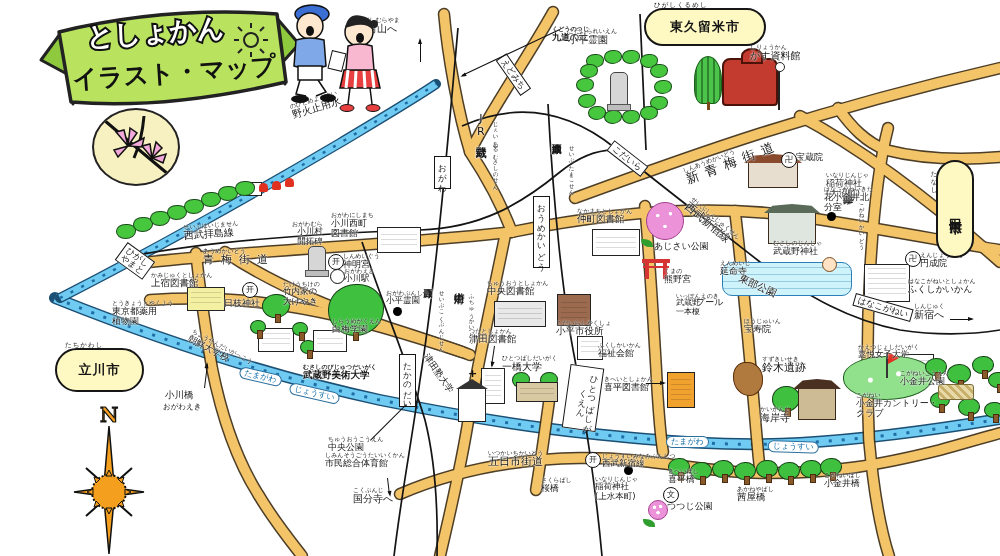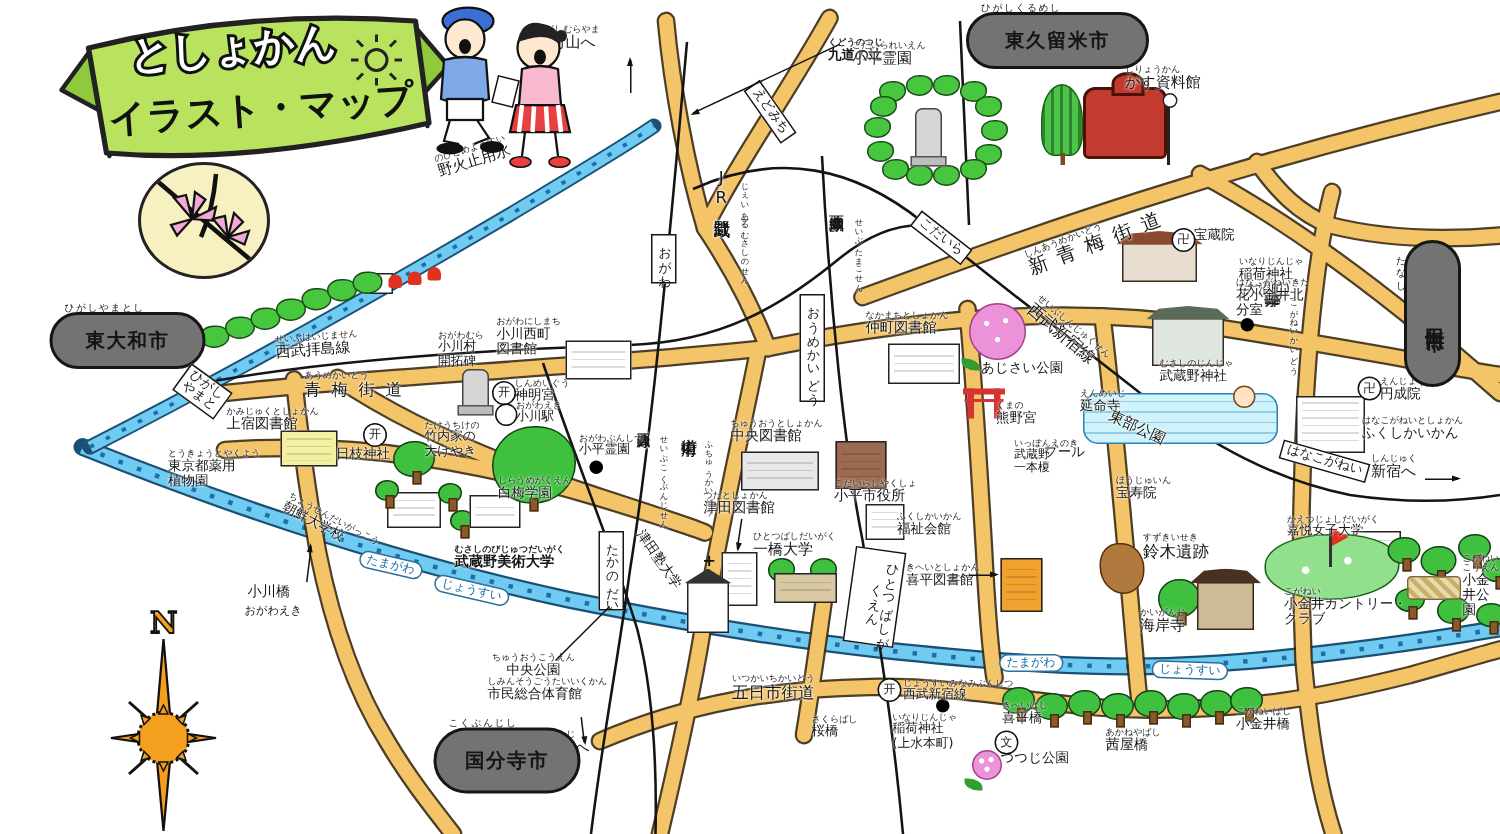"ひがしくるめし" .city { background: #737373 -> #fef9c3 }
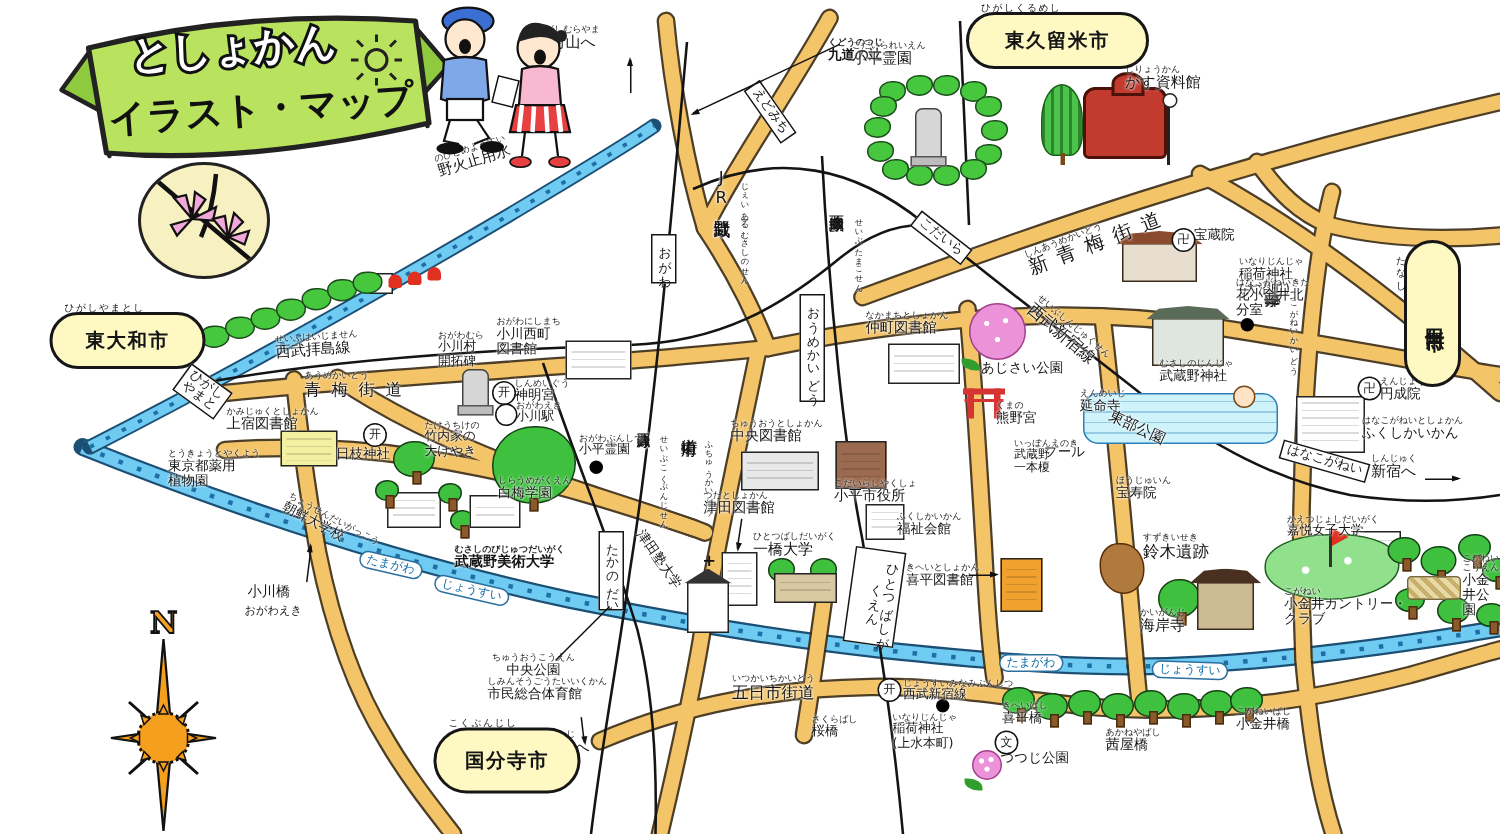"ひがしやまとし" div.city { html: <div> <span>ひがしやまとし</span> <span>東大和市</span> </div> -> none }
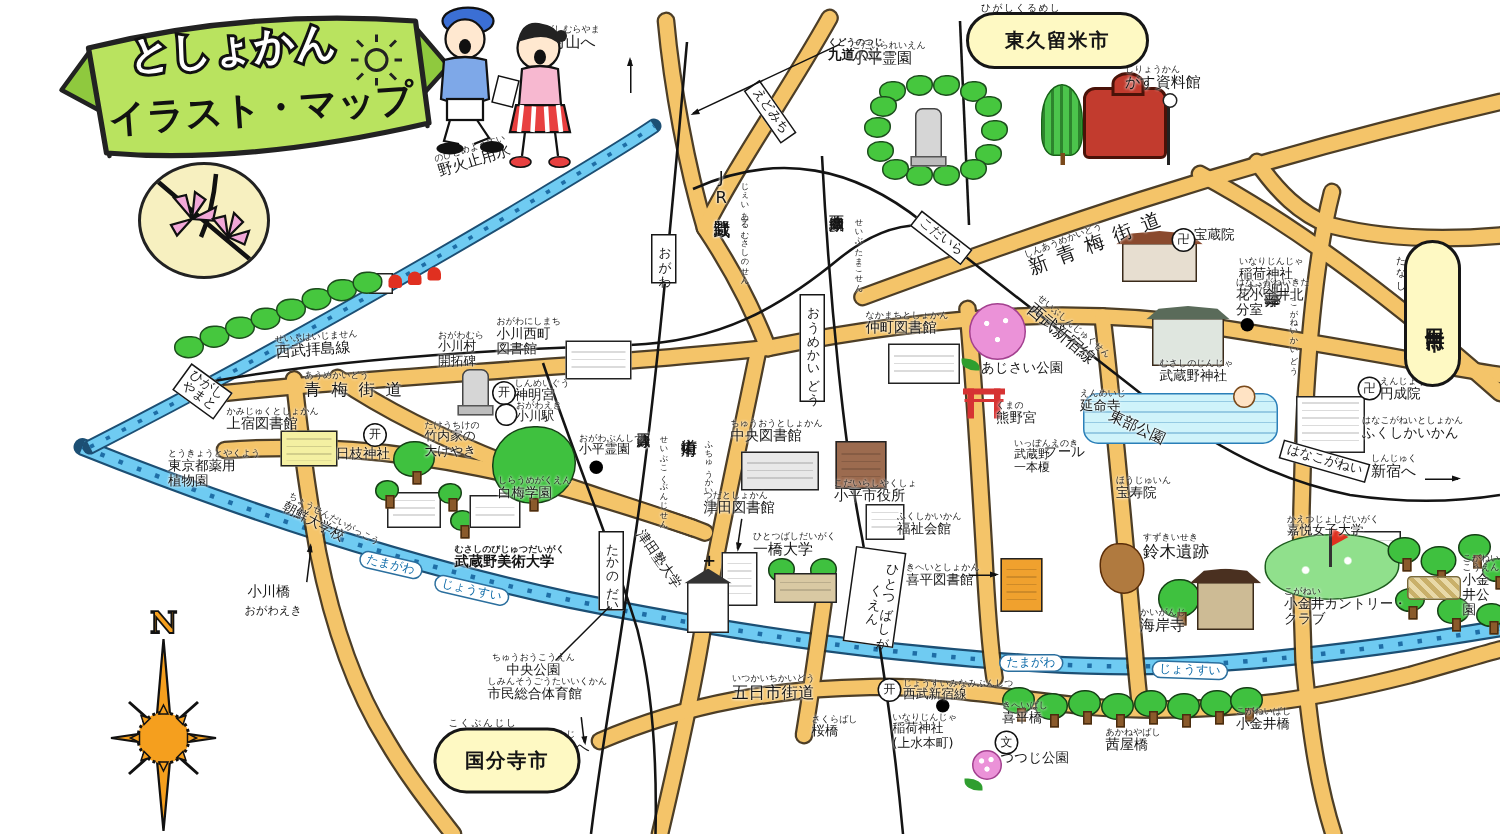"小川村" div.lbl { text-align: none -> right }
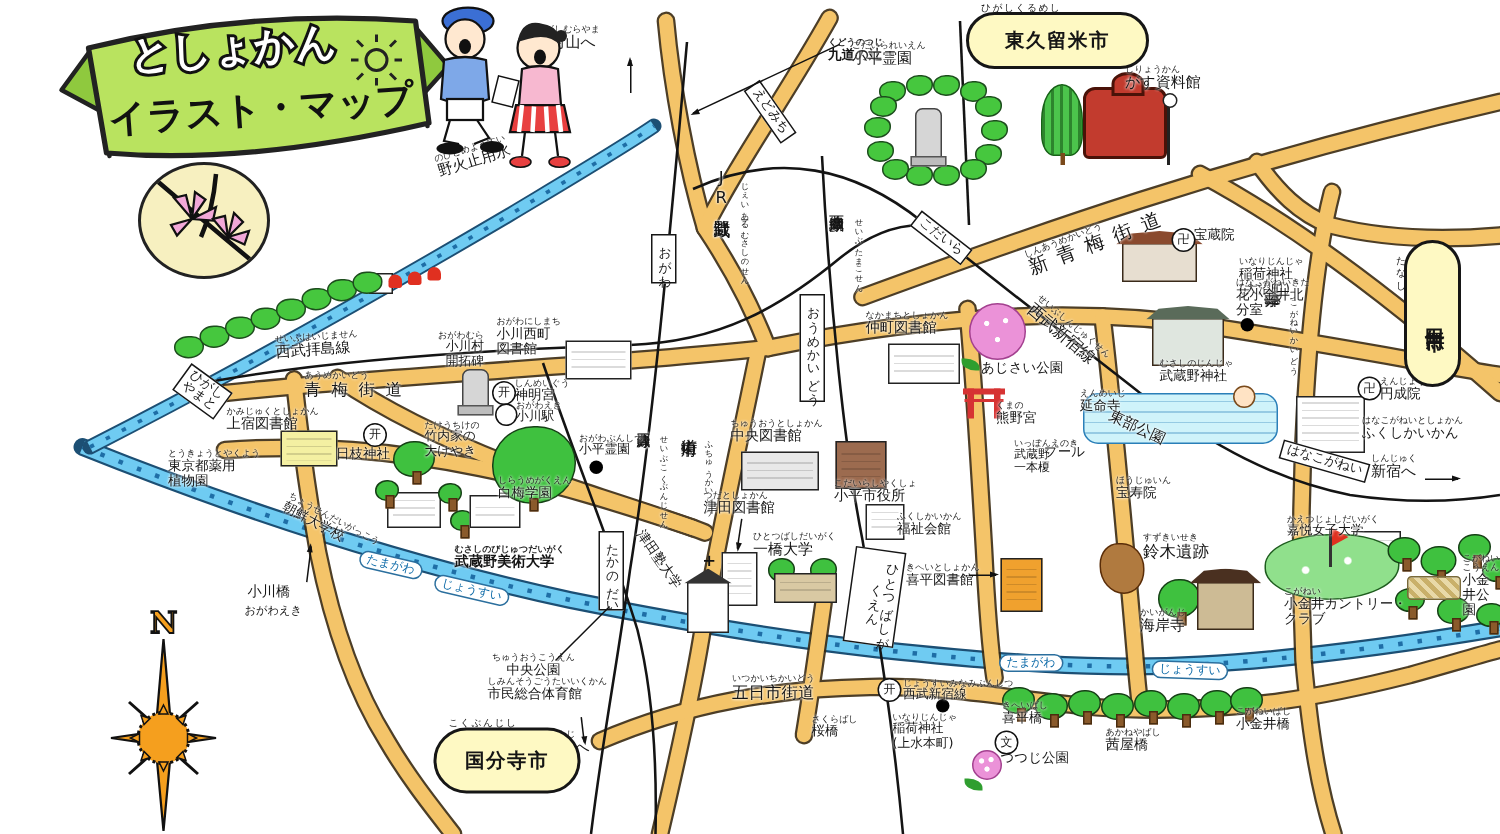"たちかわし" div.city { html: none -> <div> <span>たちかわし</span> <span>立川市</span> </div> }
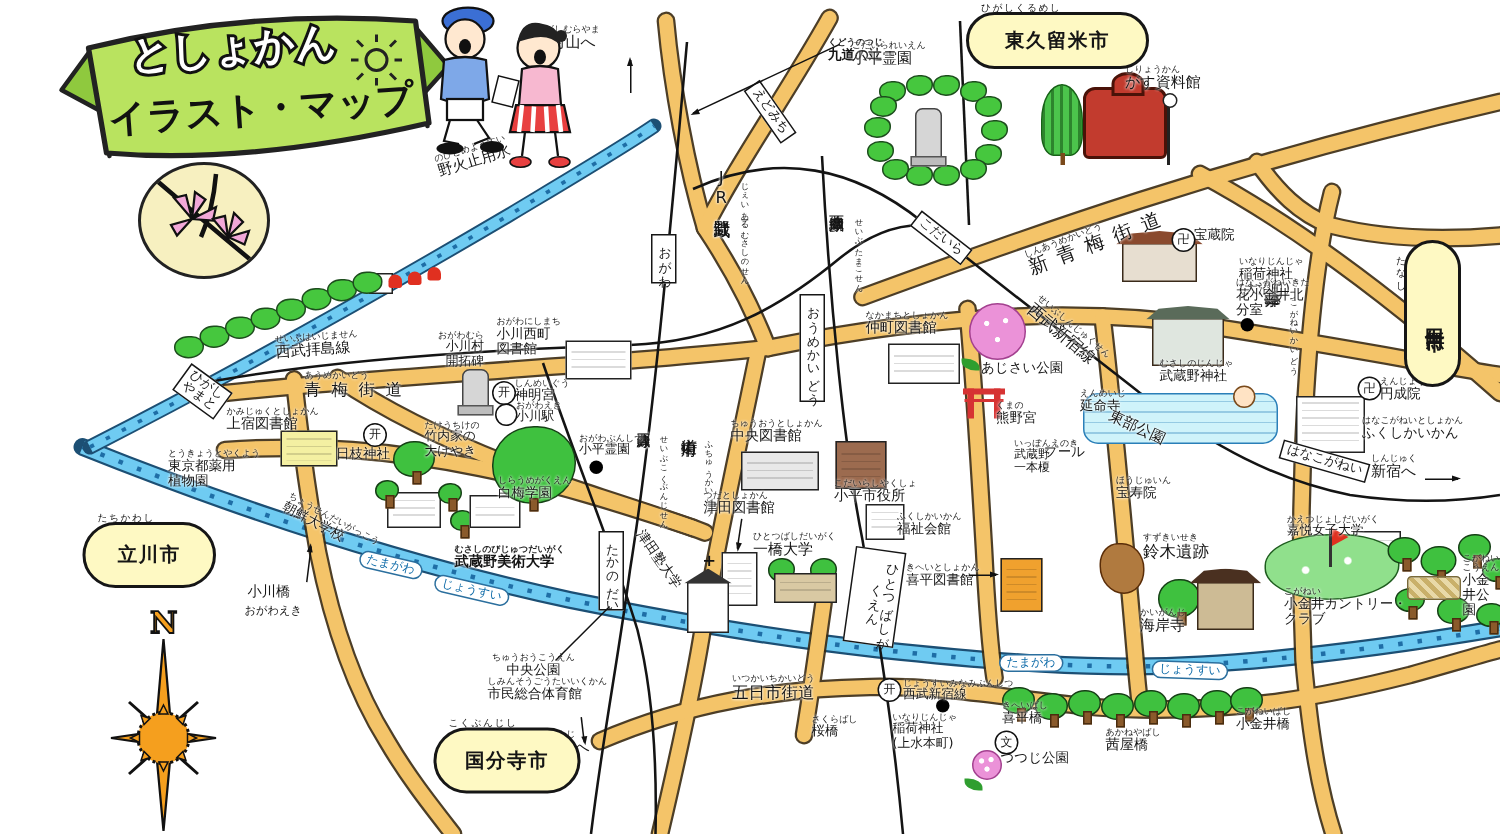"小金井公園" div.lbl { left: 975px -> 900px }
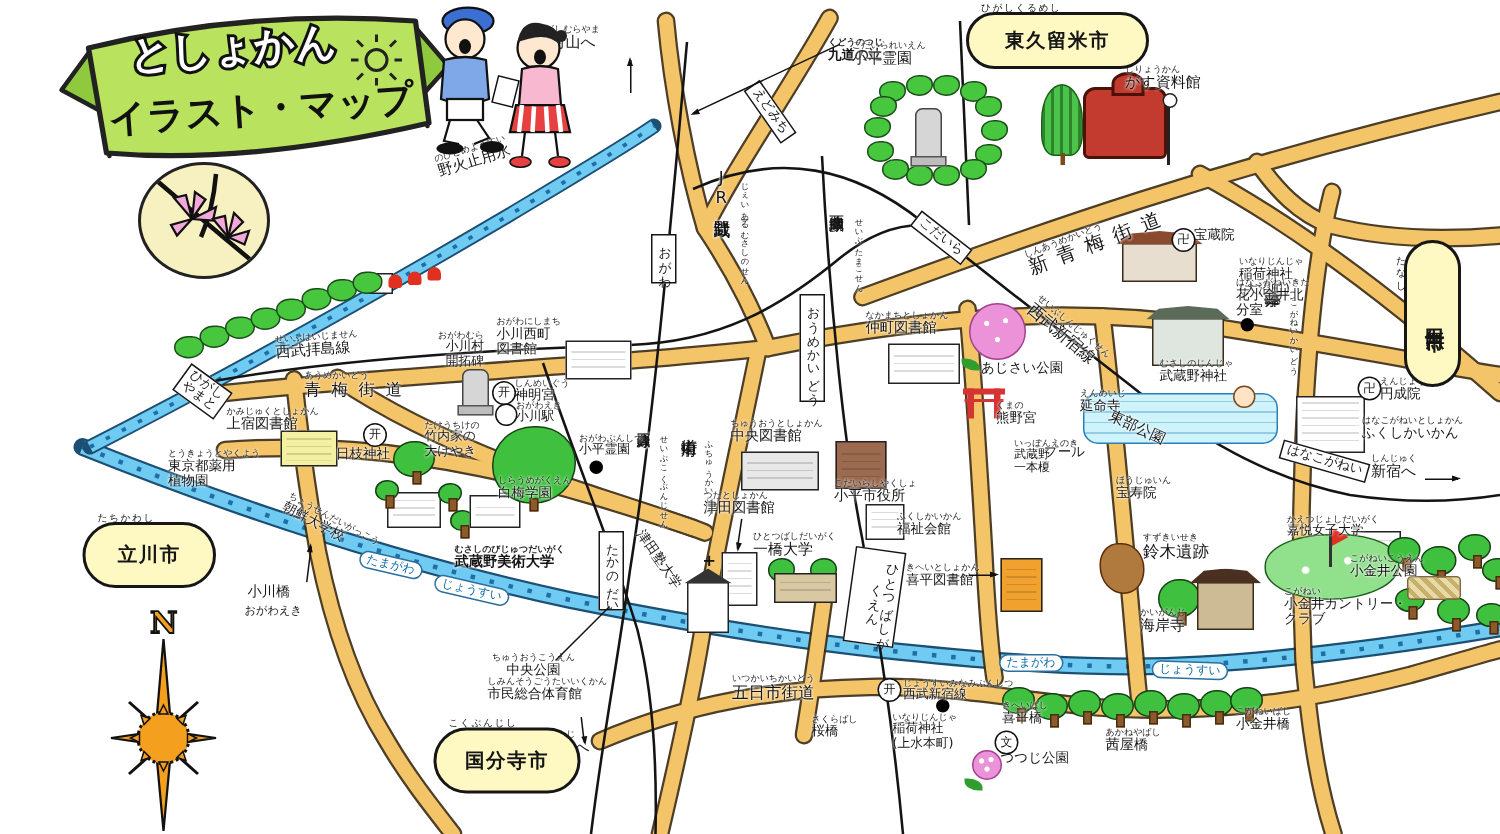"中央公園" div.lbl { text-align: center -> none }
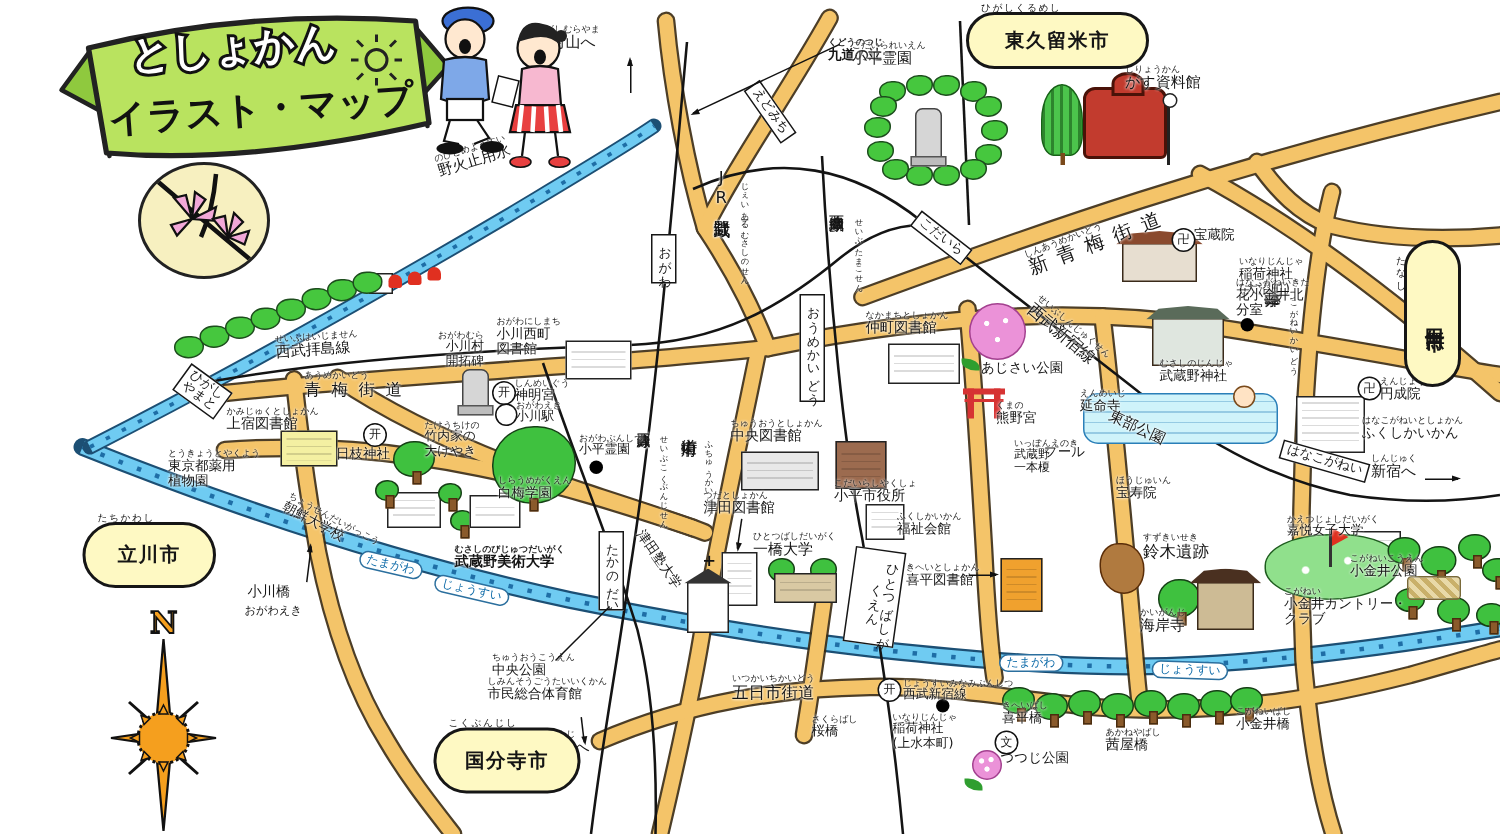"こくぶんじし" div.city { html: <div> <span>こくぶんじし</span> <span>国分寺市</span> </div> -> none }
